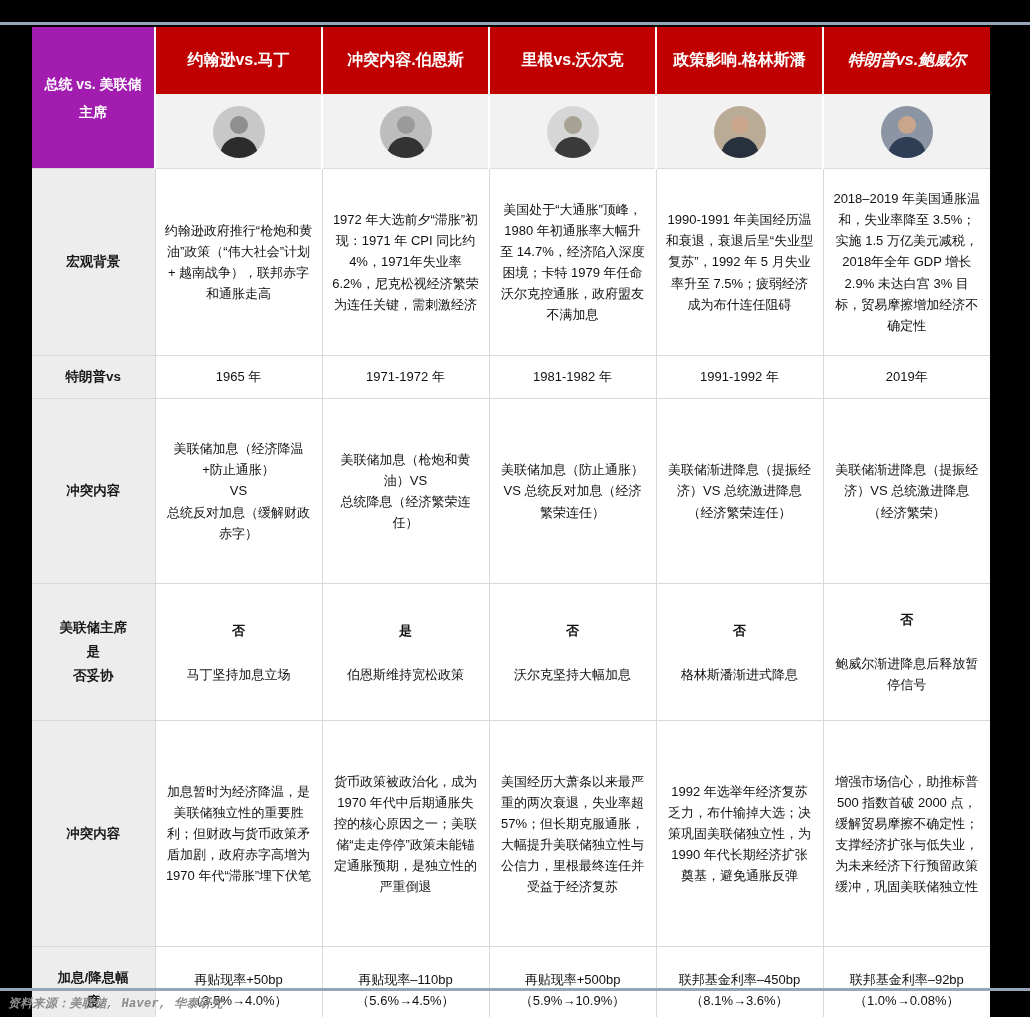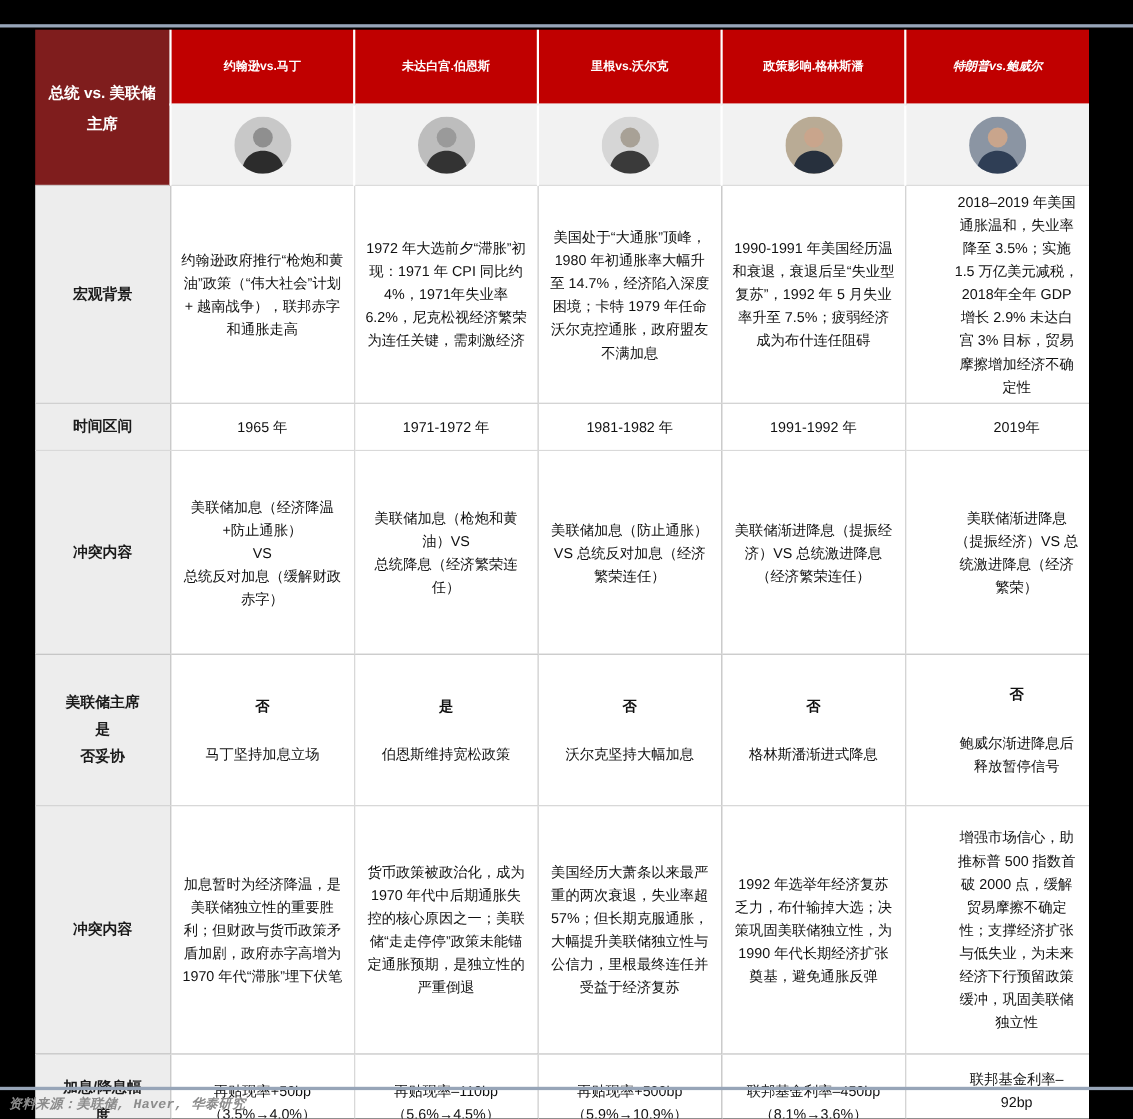"约翰逊vs.马丁" td.colhdr { font-size: 11px -> 16px }
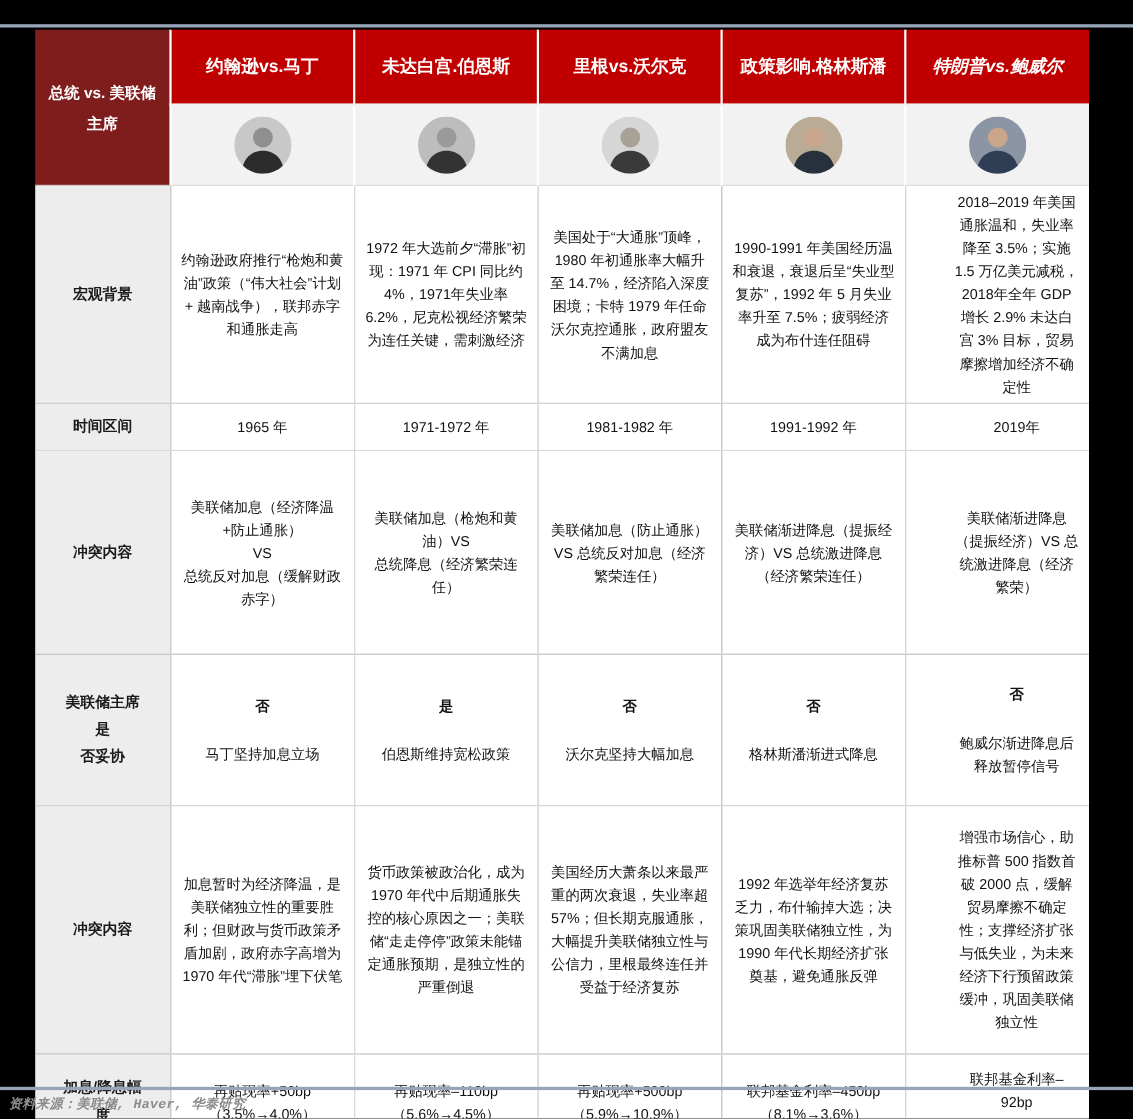"未达白宫.伯恩斯" td.colhdr { text: 未达白宫 -> 冲突内容 }
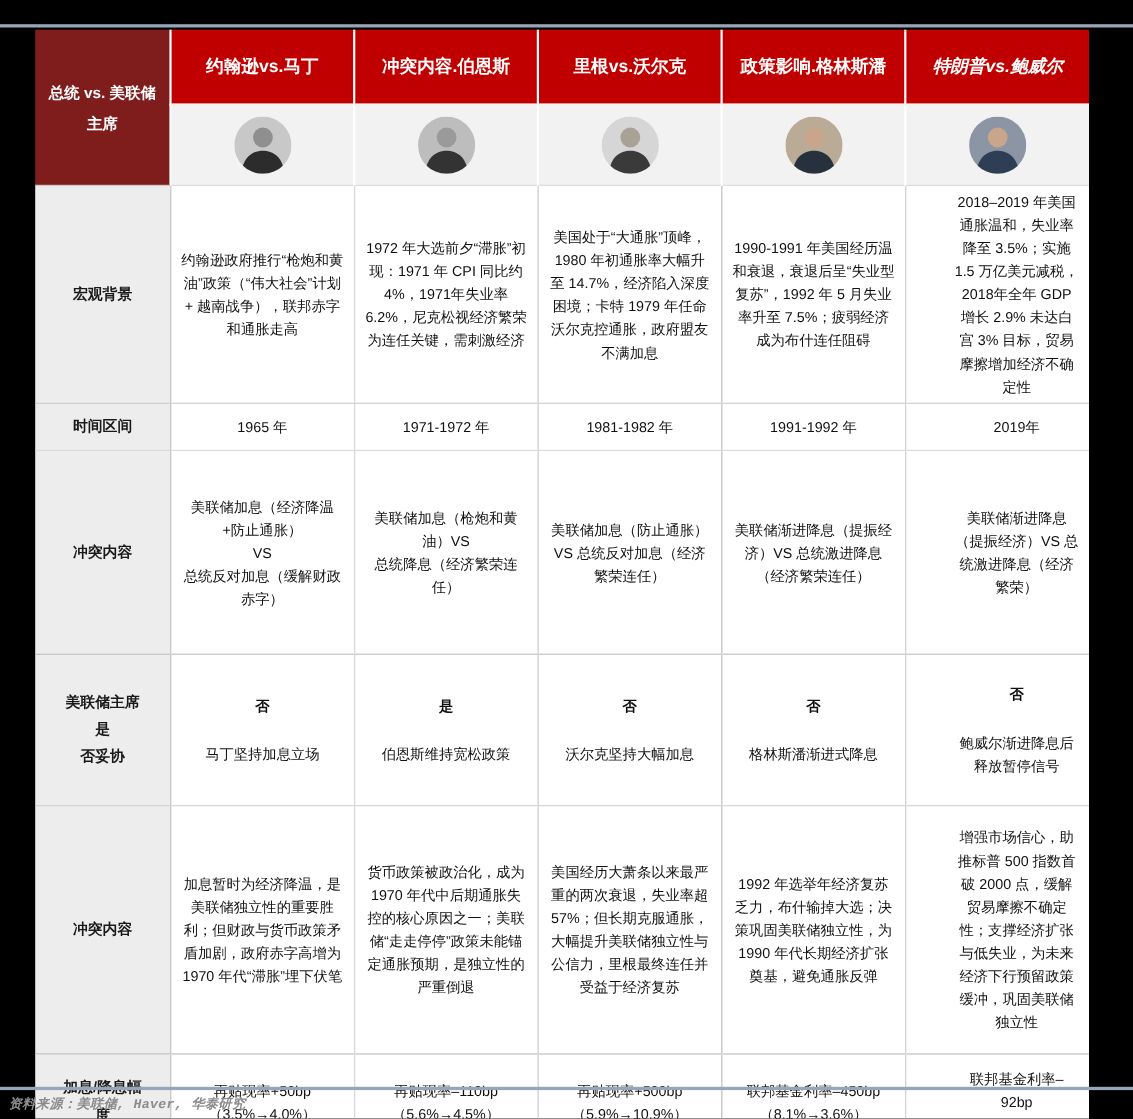"总统 vs. 美联储主席" td.corner { background: #7f1d1d -> #a21caf }
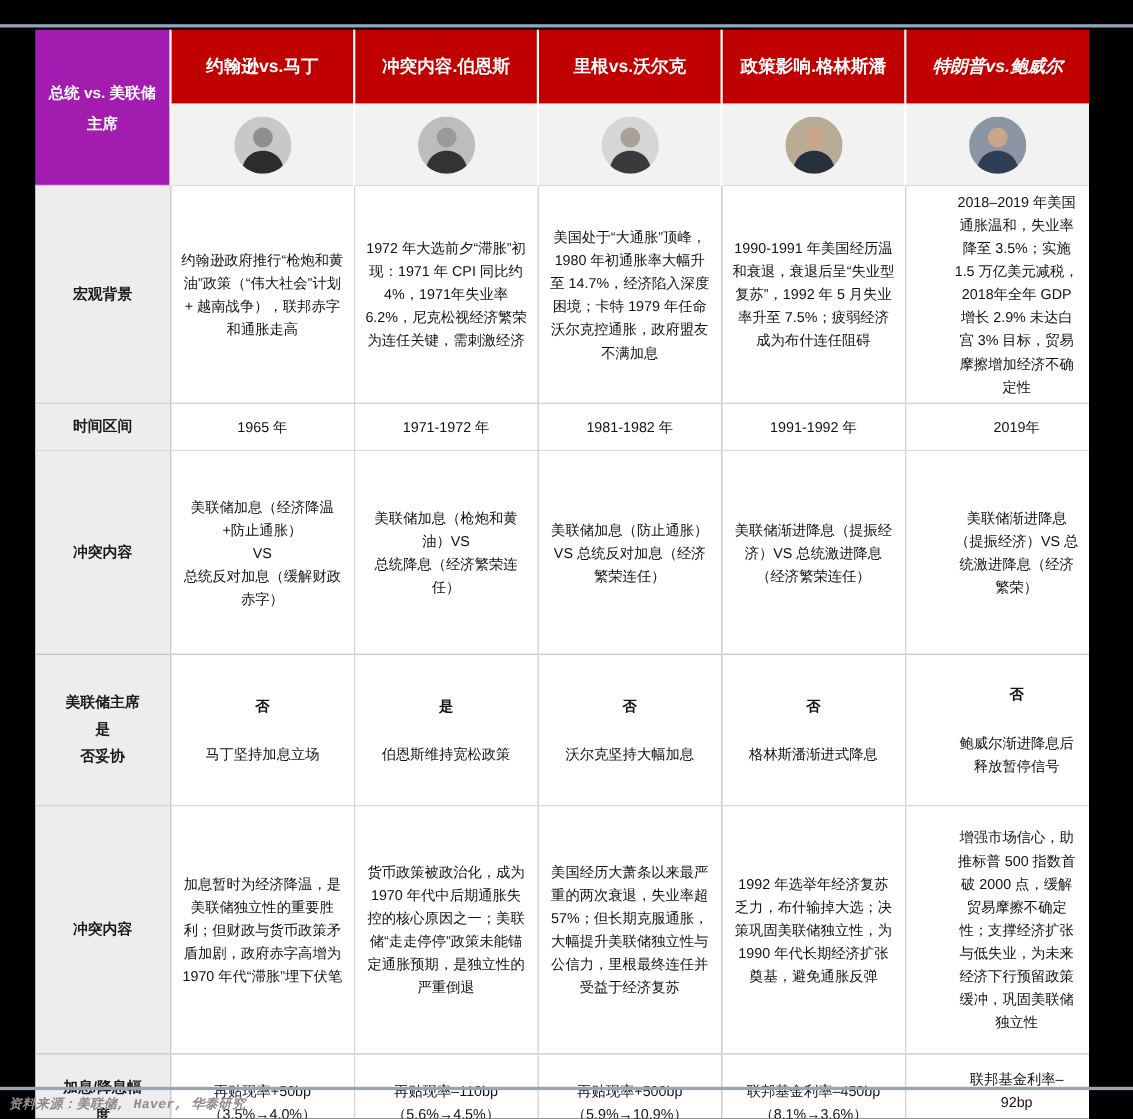"2018–2019 年美国通胀温和，失业率降至 3.5%；实施 1.5" td.cell:last-child { padding-left: 44px -> none }
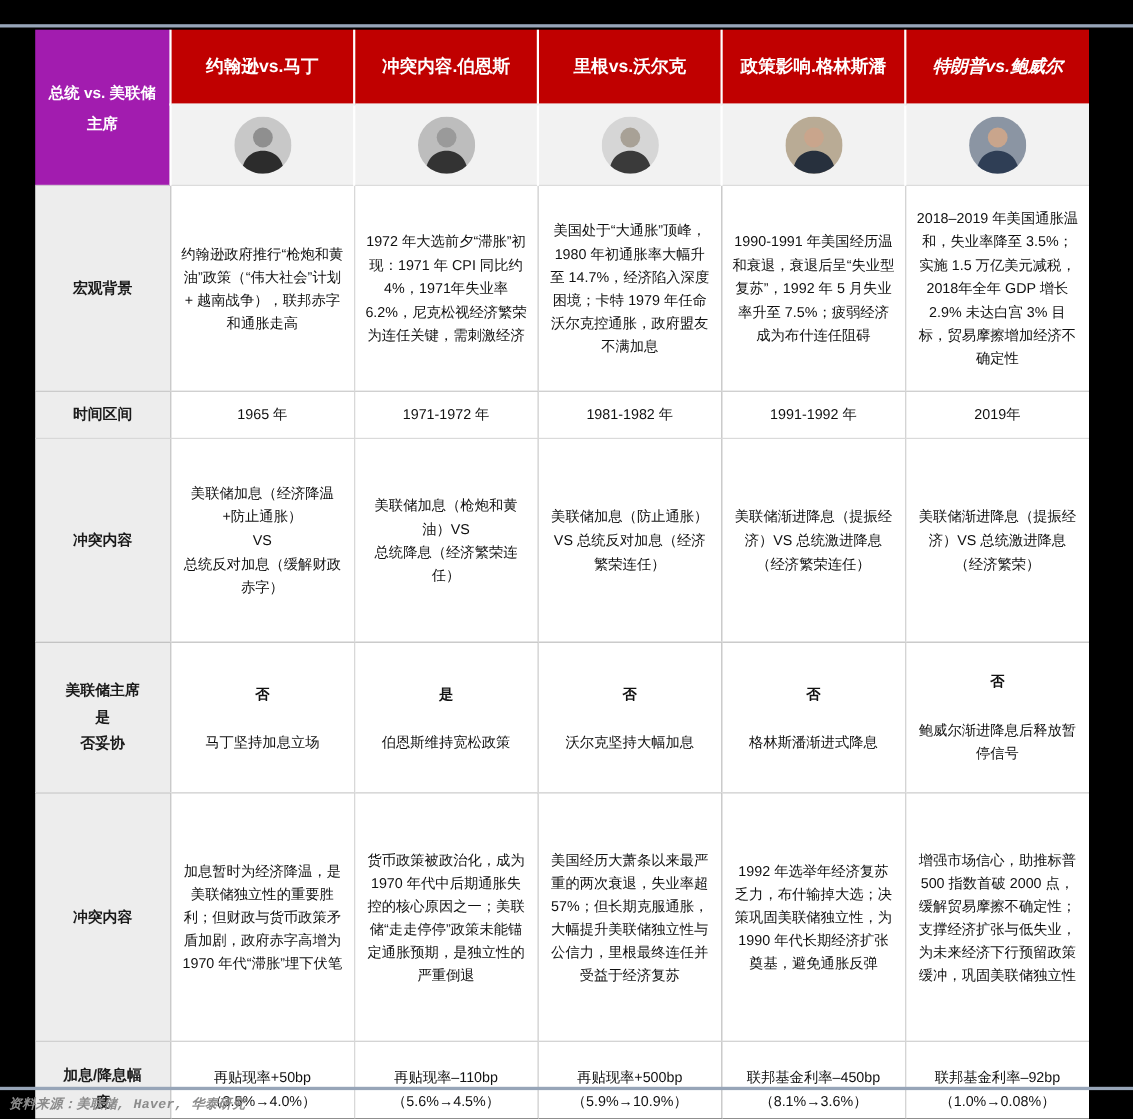"时间区间" td.rowlabel { text: 时间区间 -> 特朗普vs }
